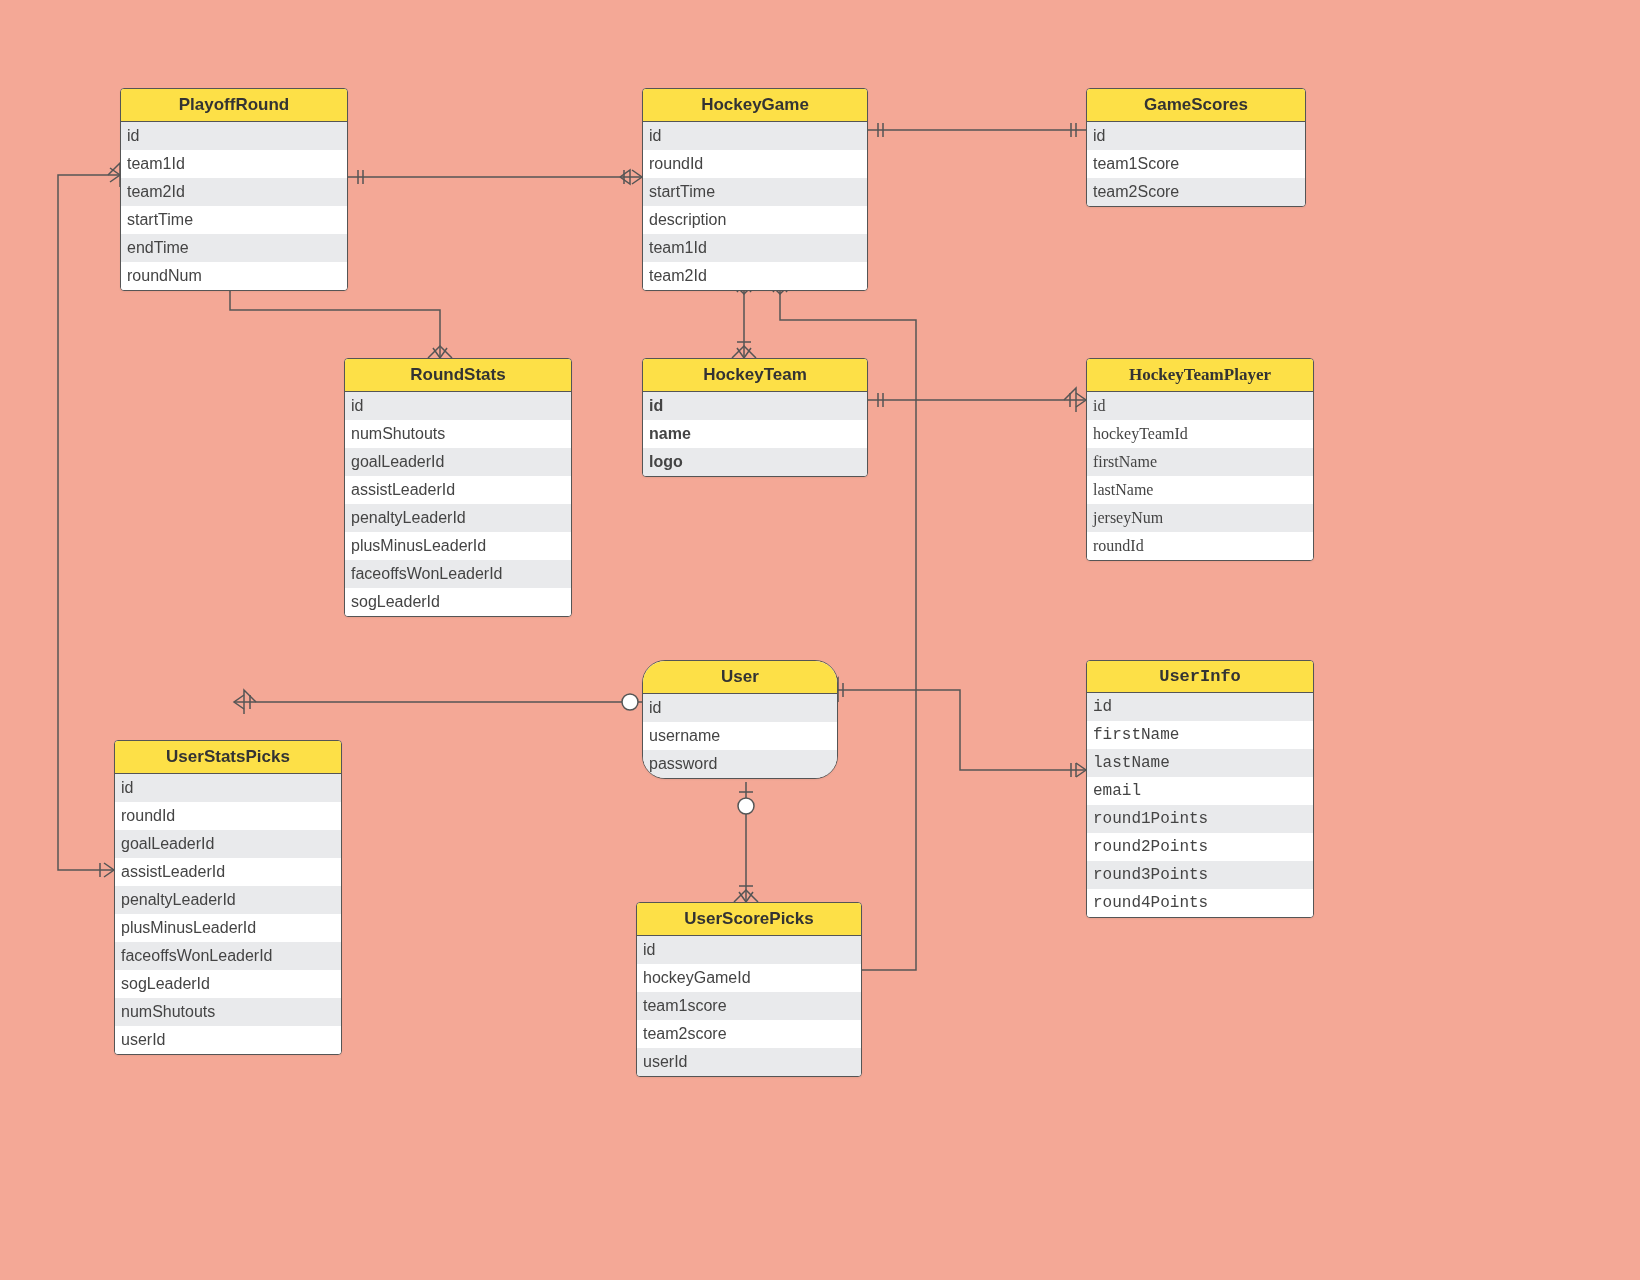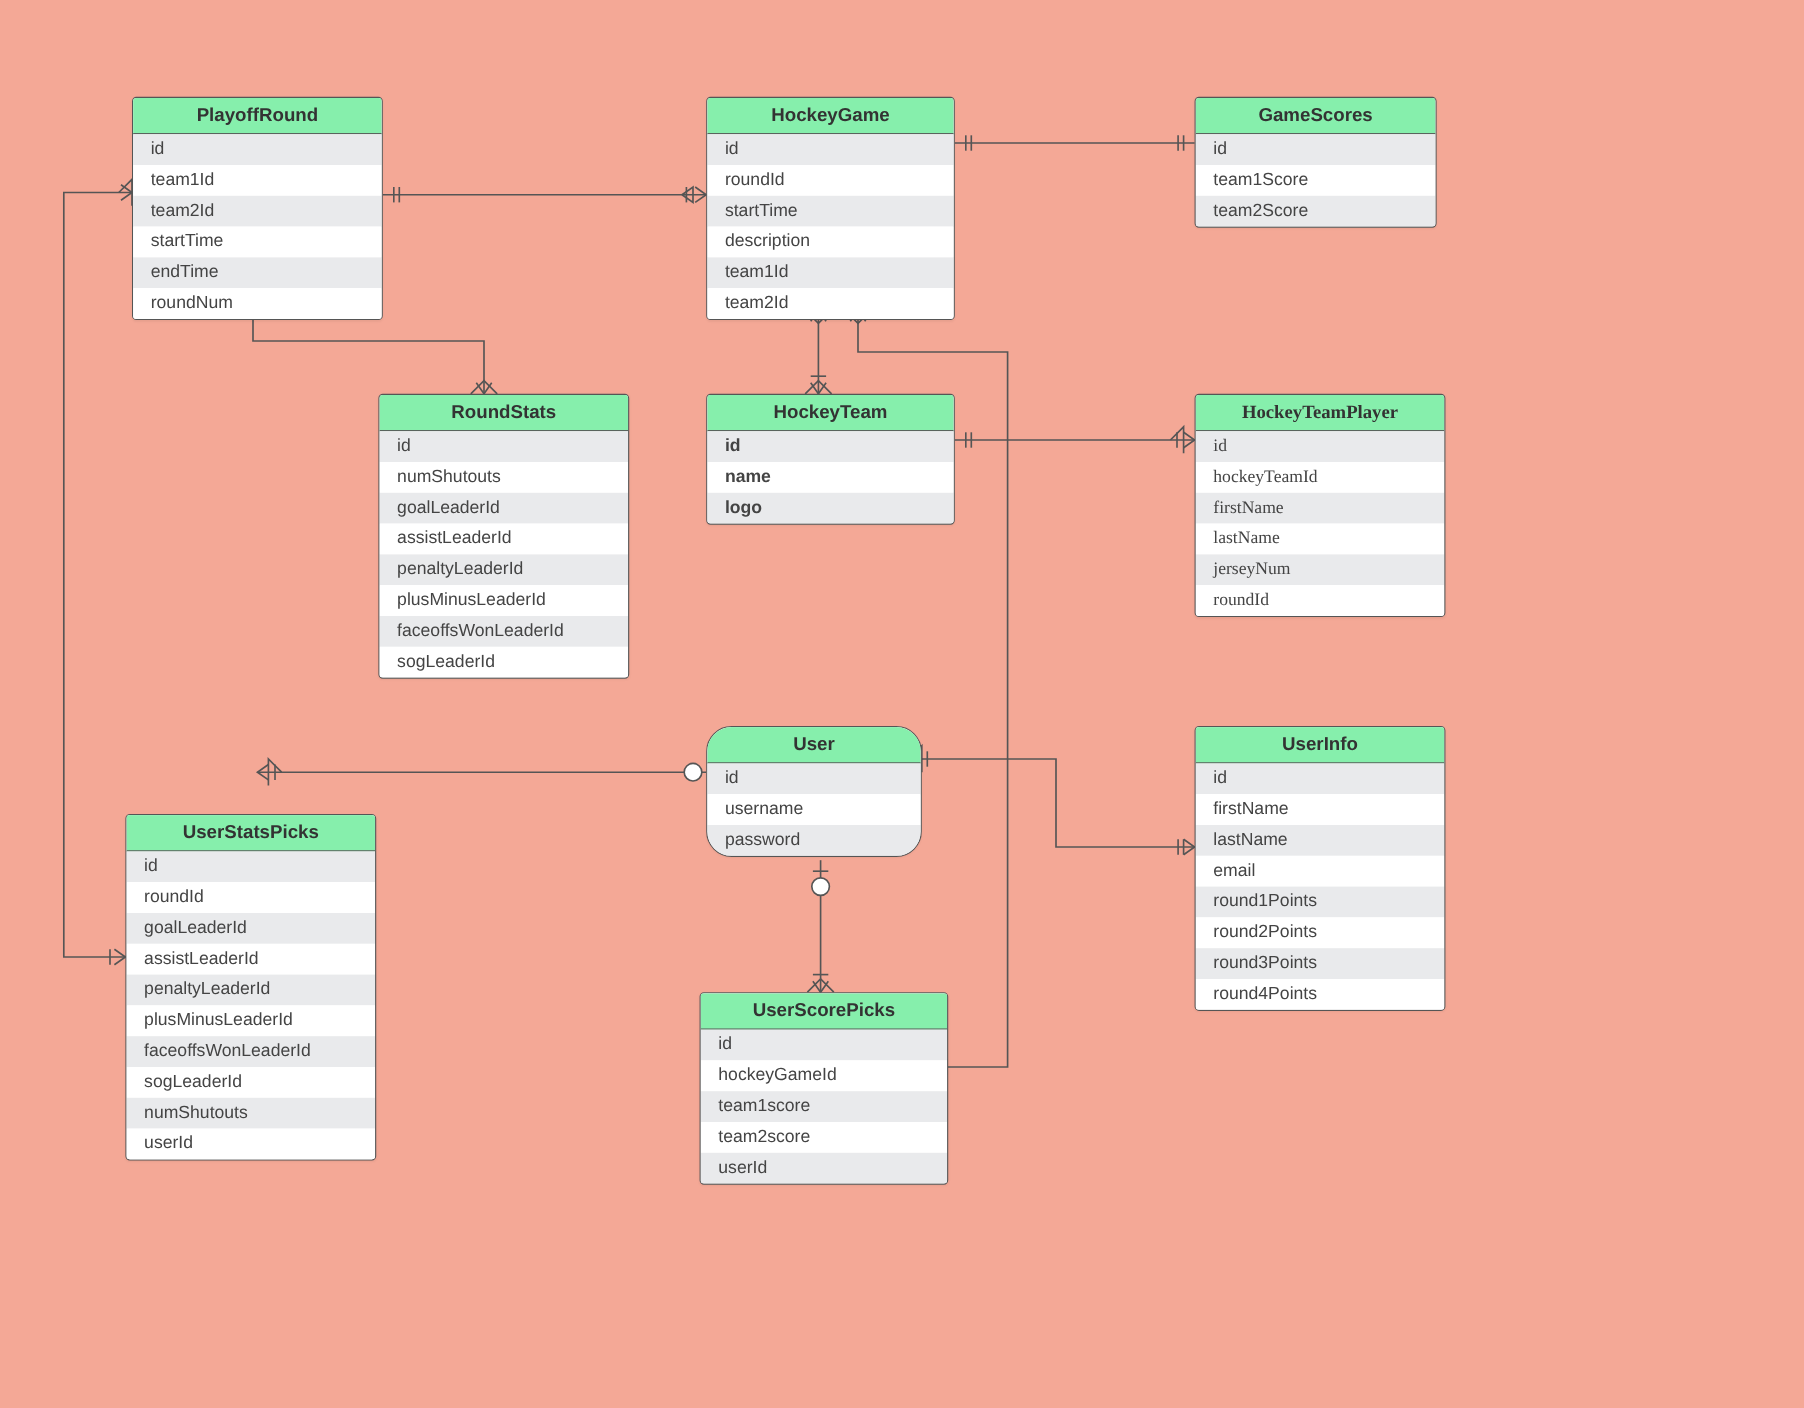"PlayoffRound" .entity-header { background: #86efac -> #fde047 }
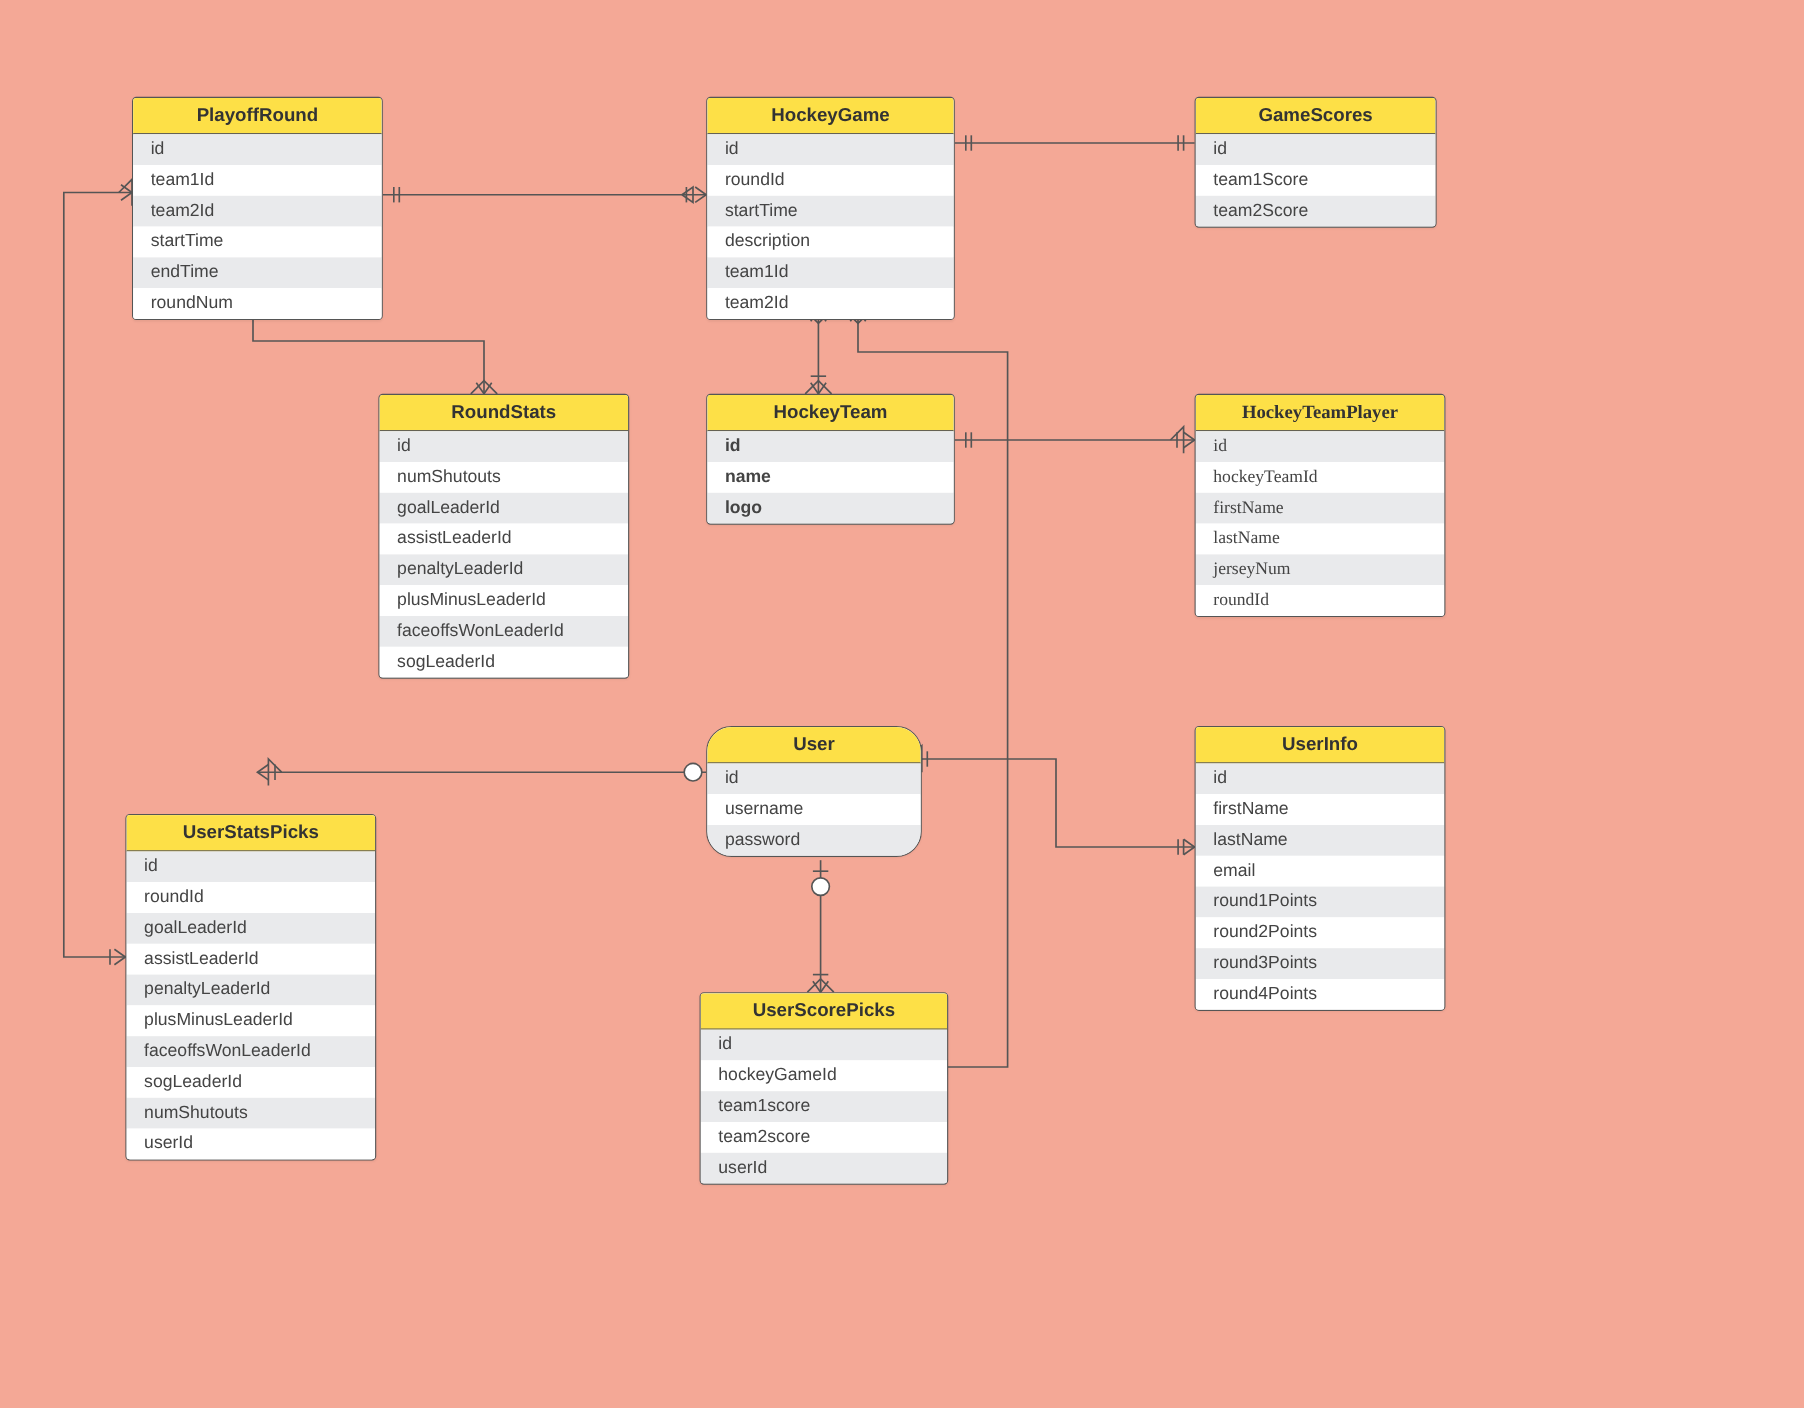"id" .entity-row { padding: 5px 16px -> 5px 6px }
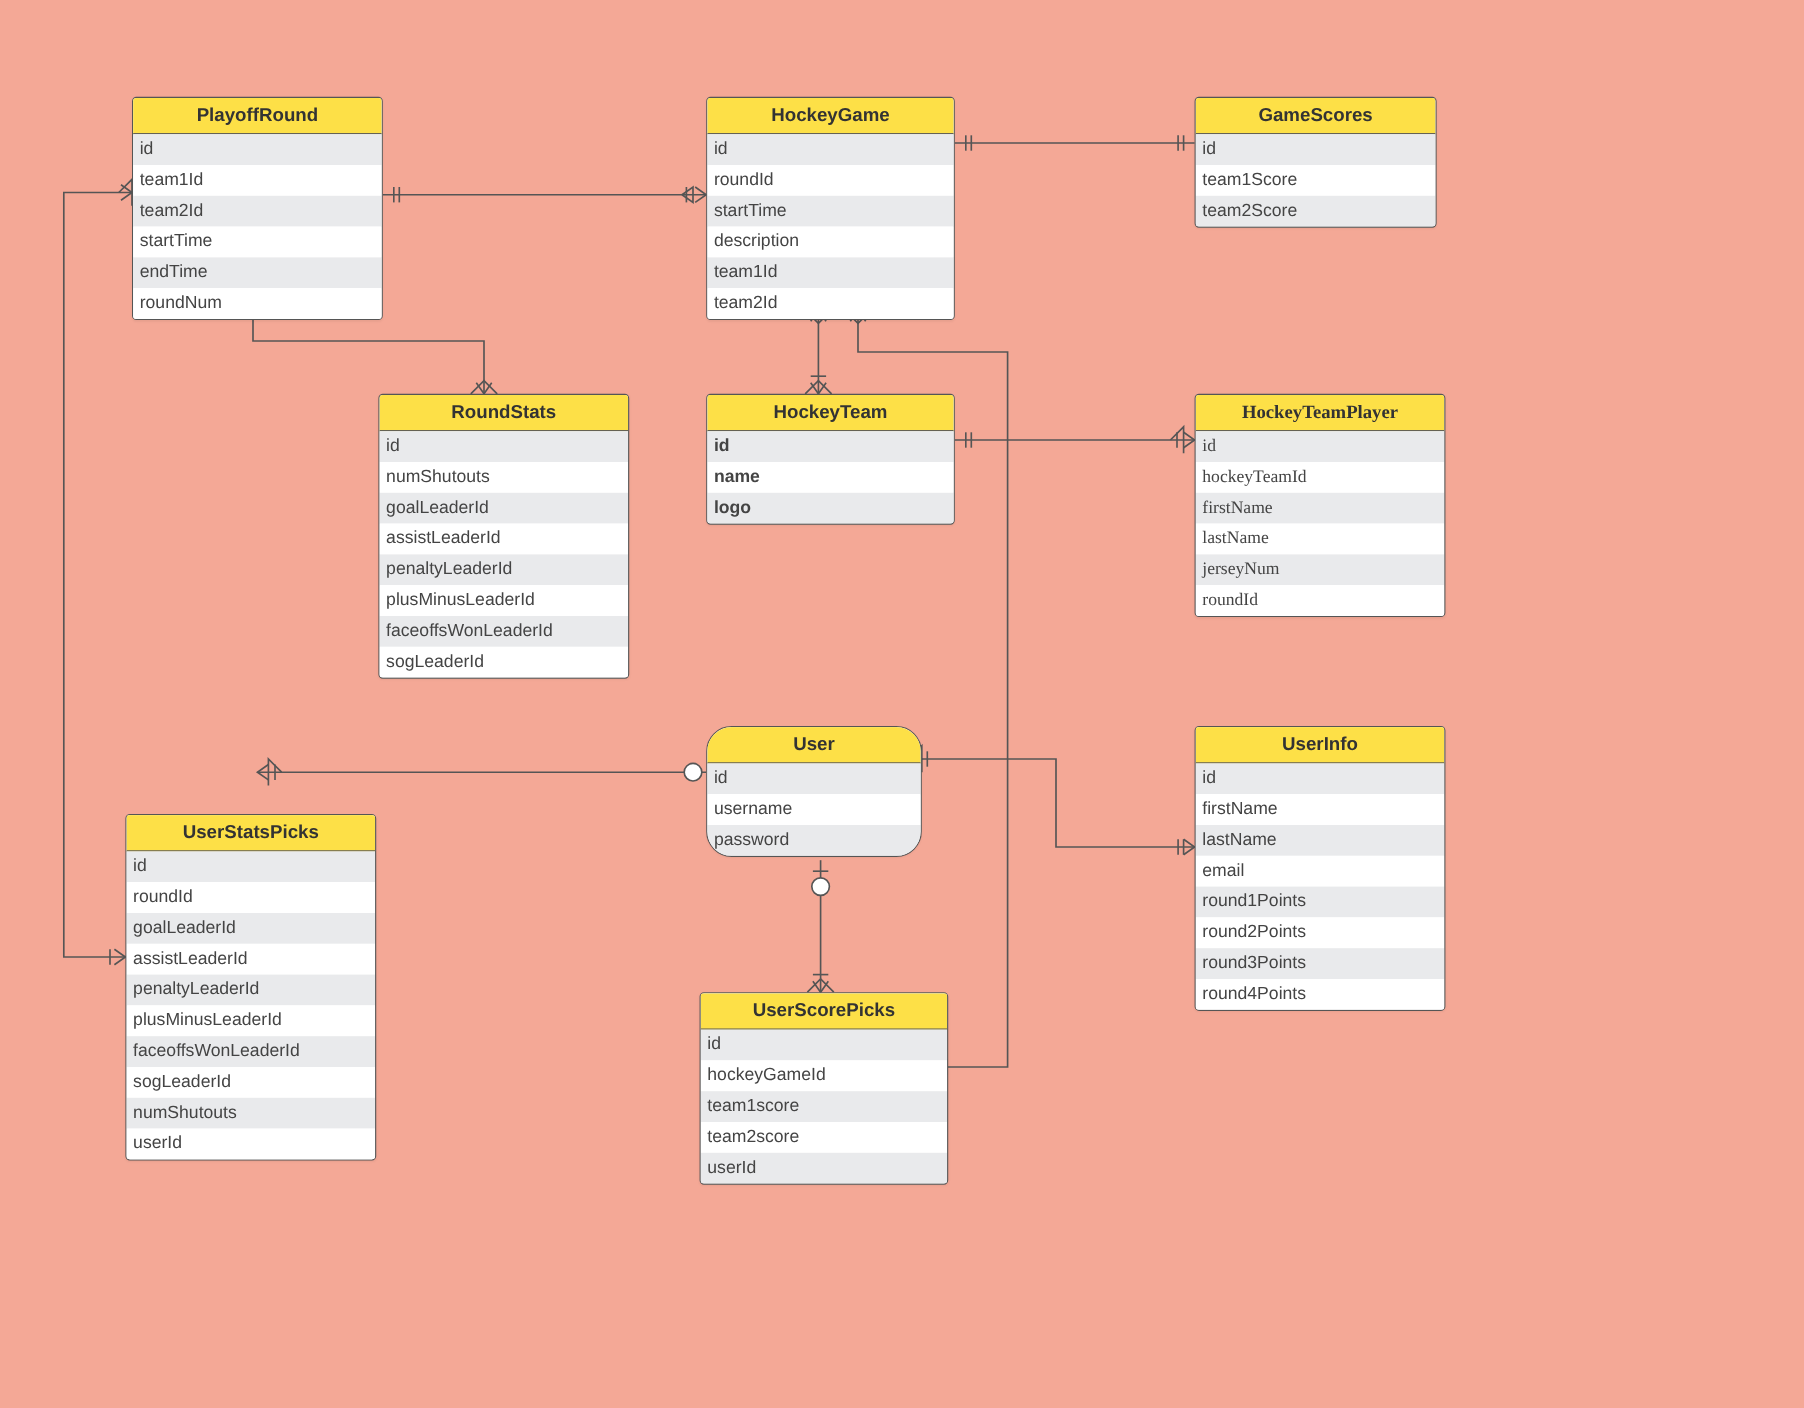"UserInfo" div.entity { font-family: none -> Liberation Mono, monospace }
